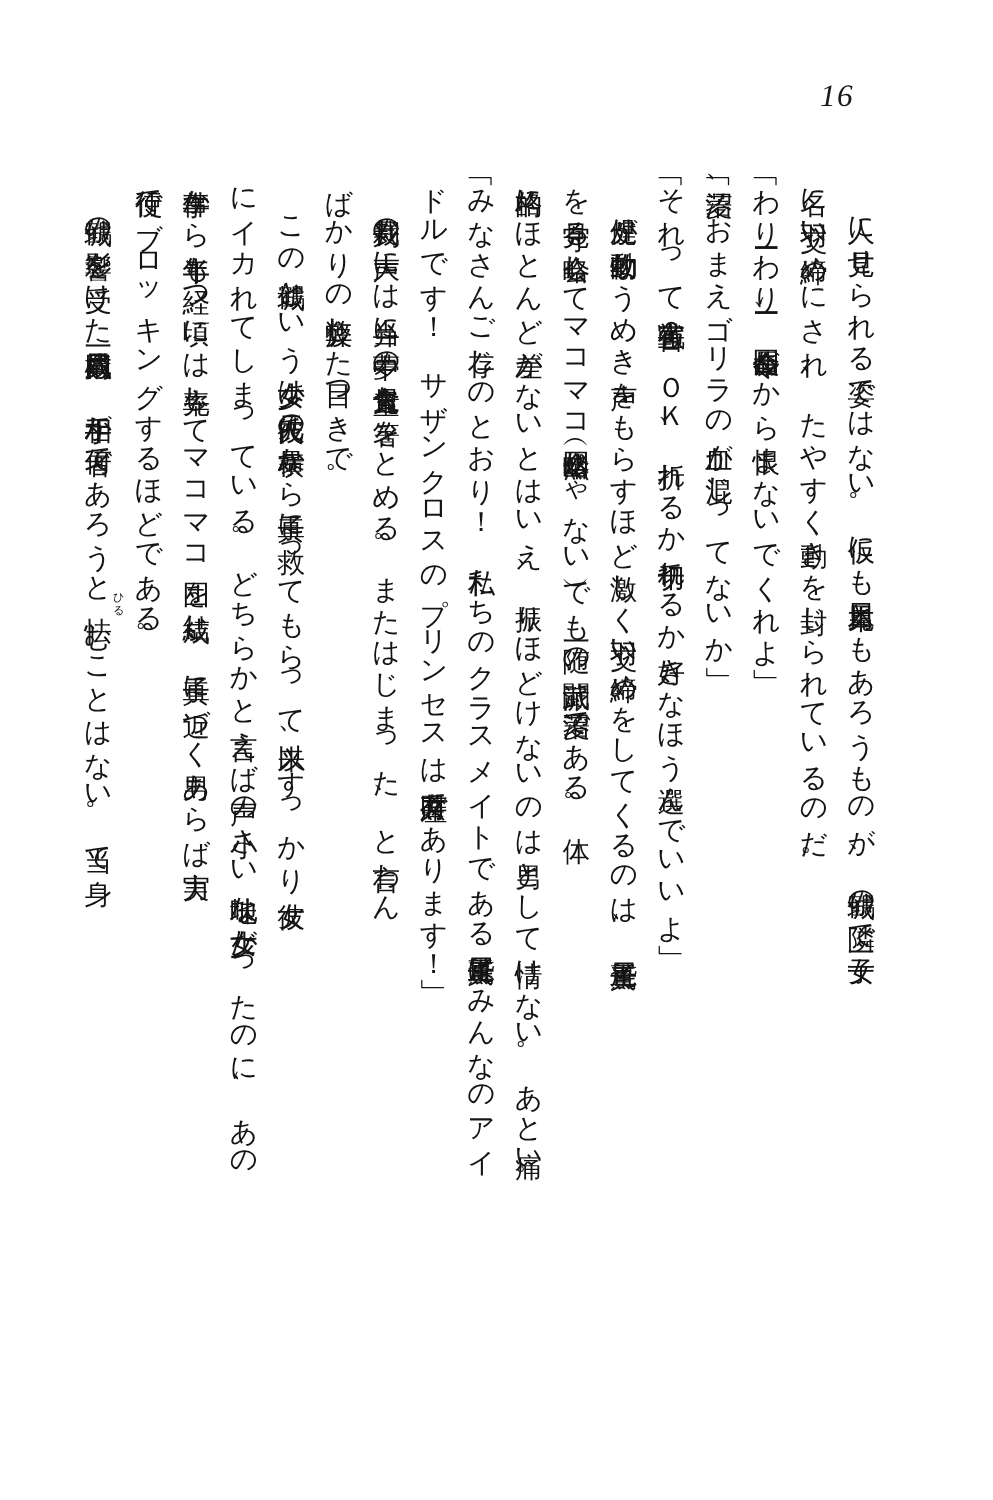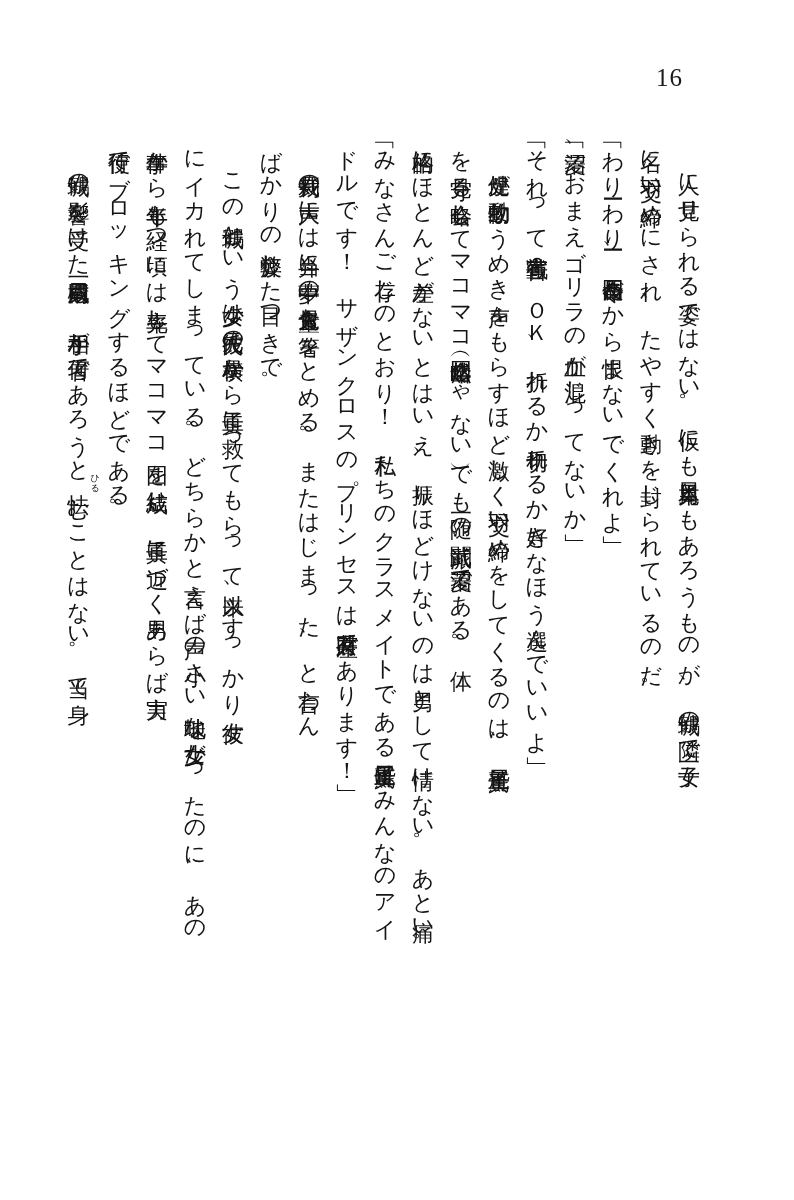"16" .page-number { font-style: none -> italic }
